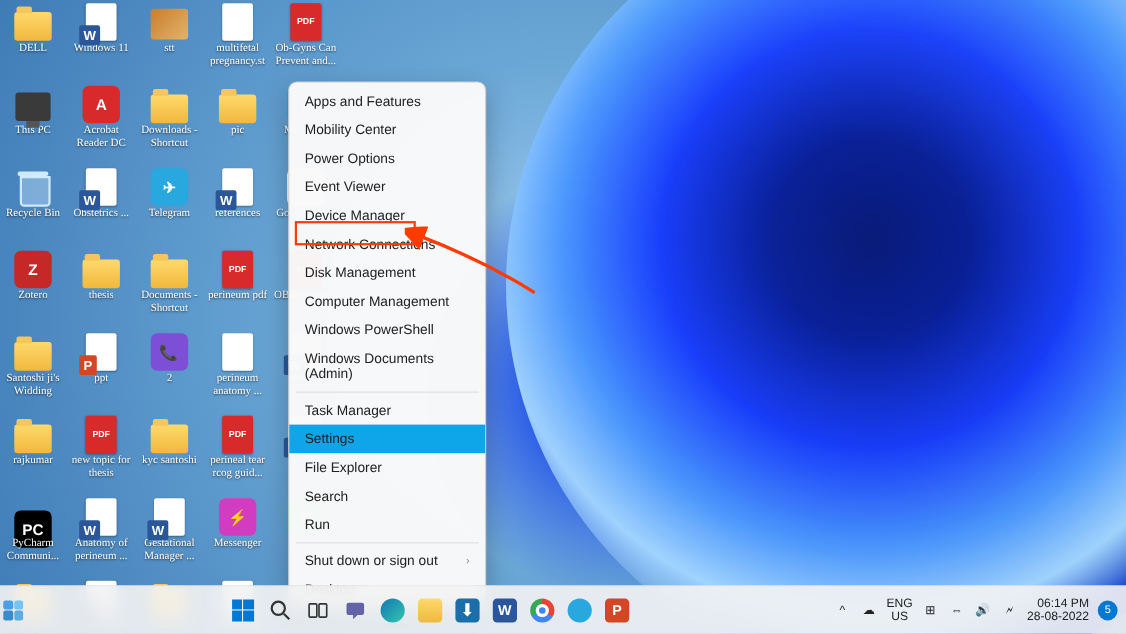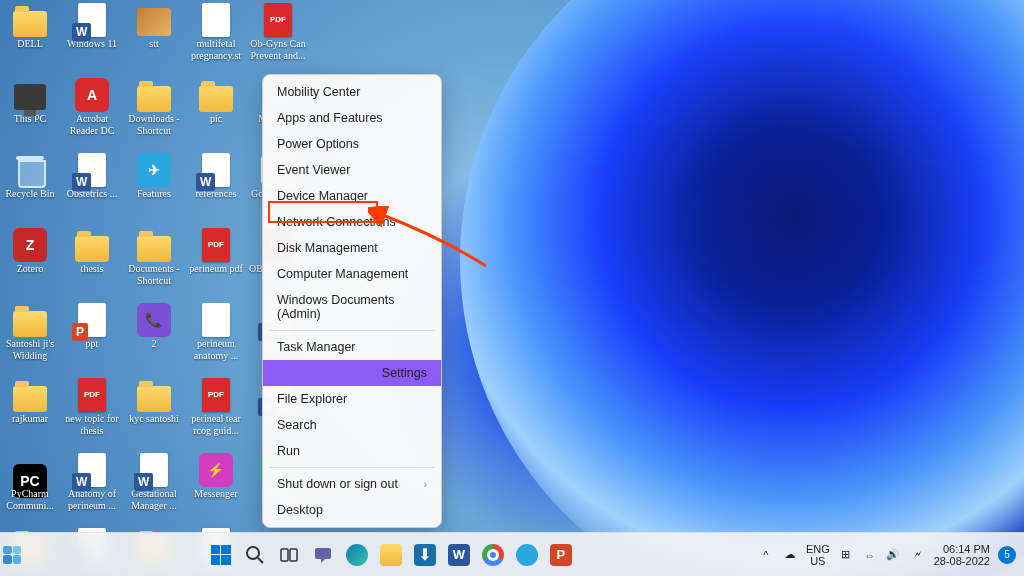"Mobility Center" div.mi { order: before "Apps and Features" -> after "Apps and Features" }
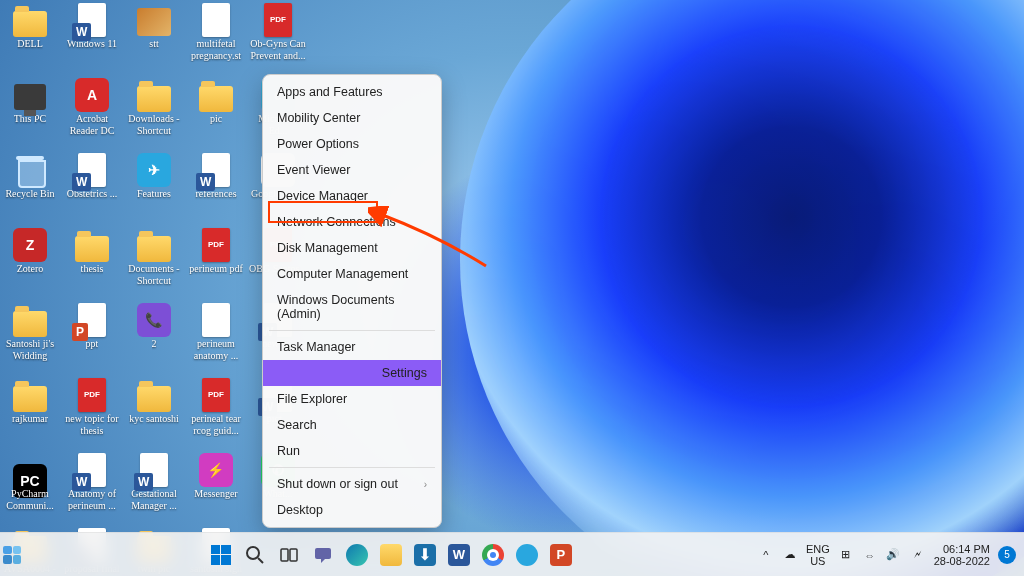"Features" div.lbl { text: Features -> Telegram }
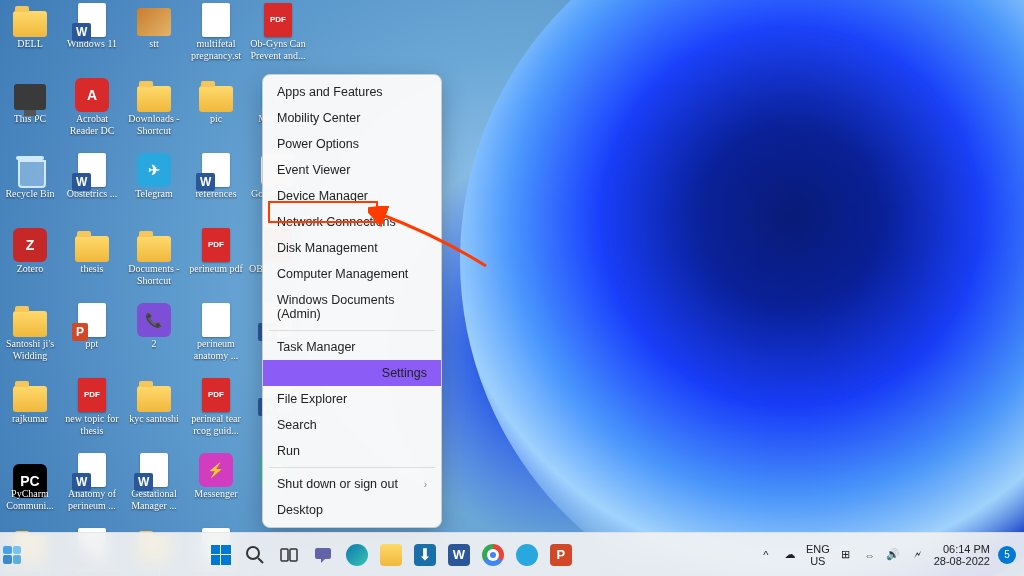"Windows PowerShell" div.mi { html: none -> <div> <span>Windows PowerShell</span> </div> }
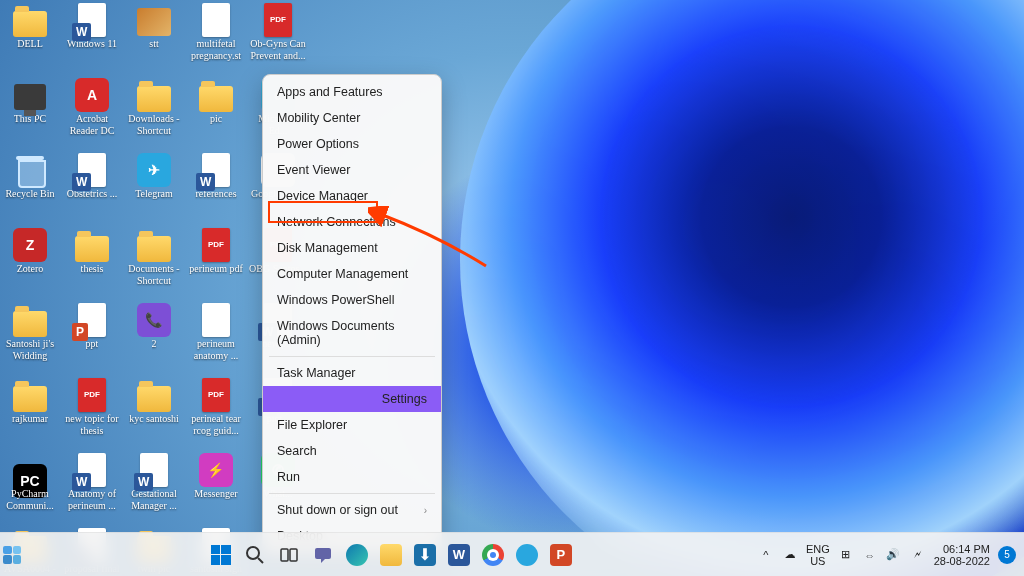"Settings" .ctxmenu .mi.hov { background: #8b5cf6 -> #0ea5e9; justify-content: flex-end -> none }
